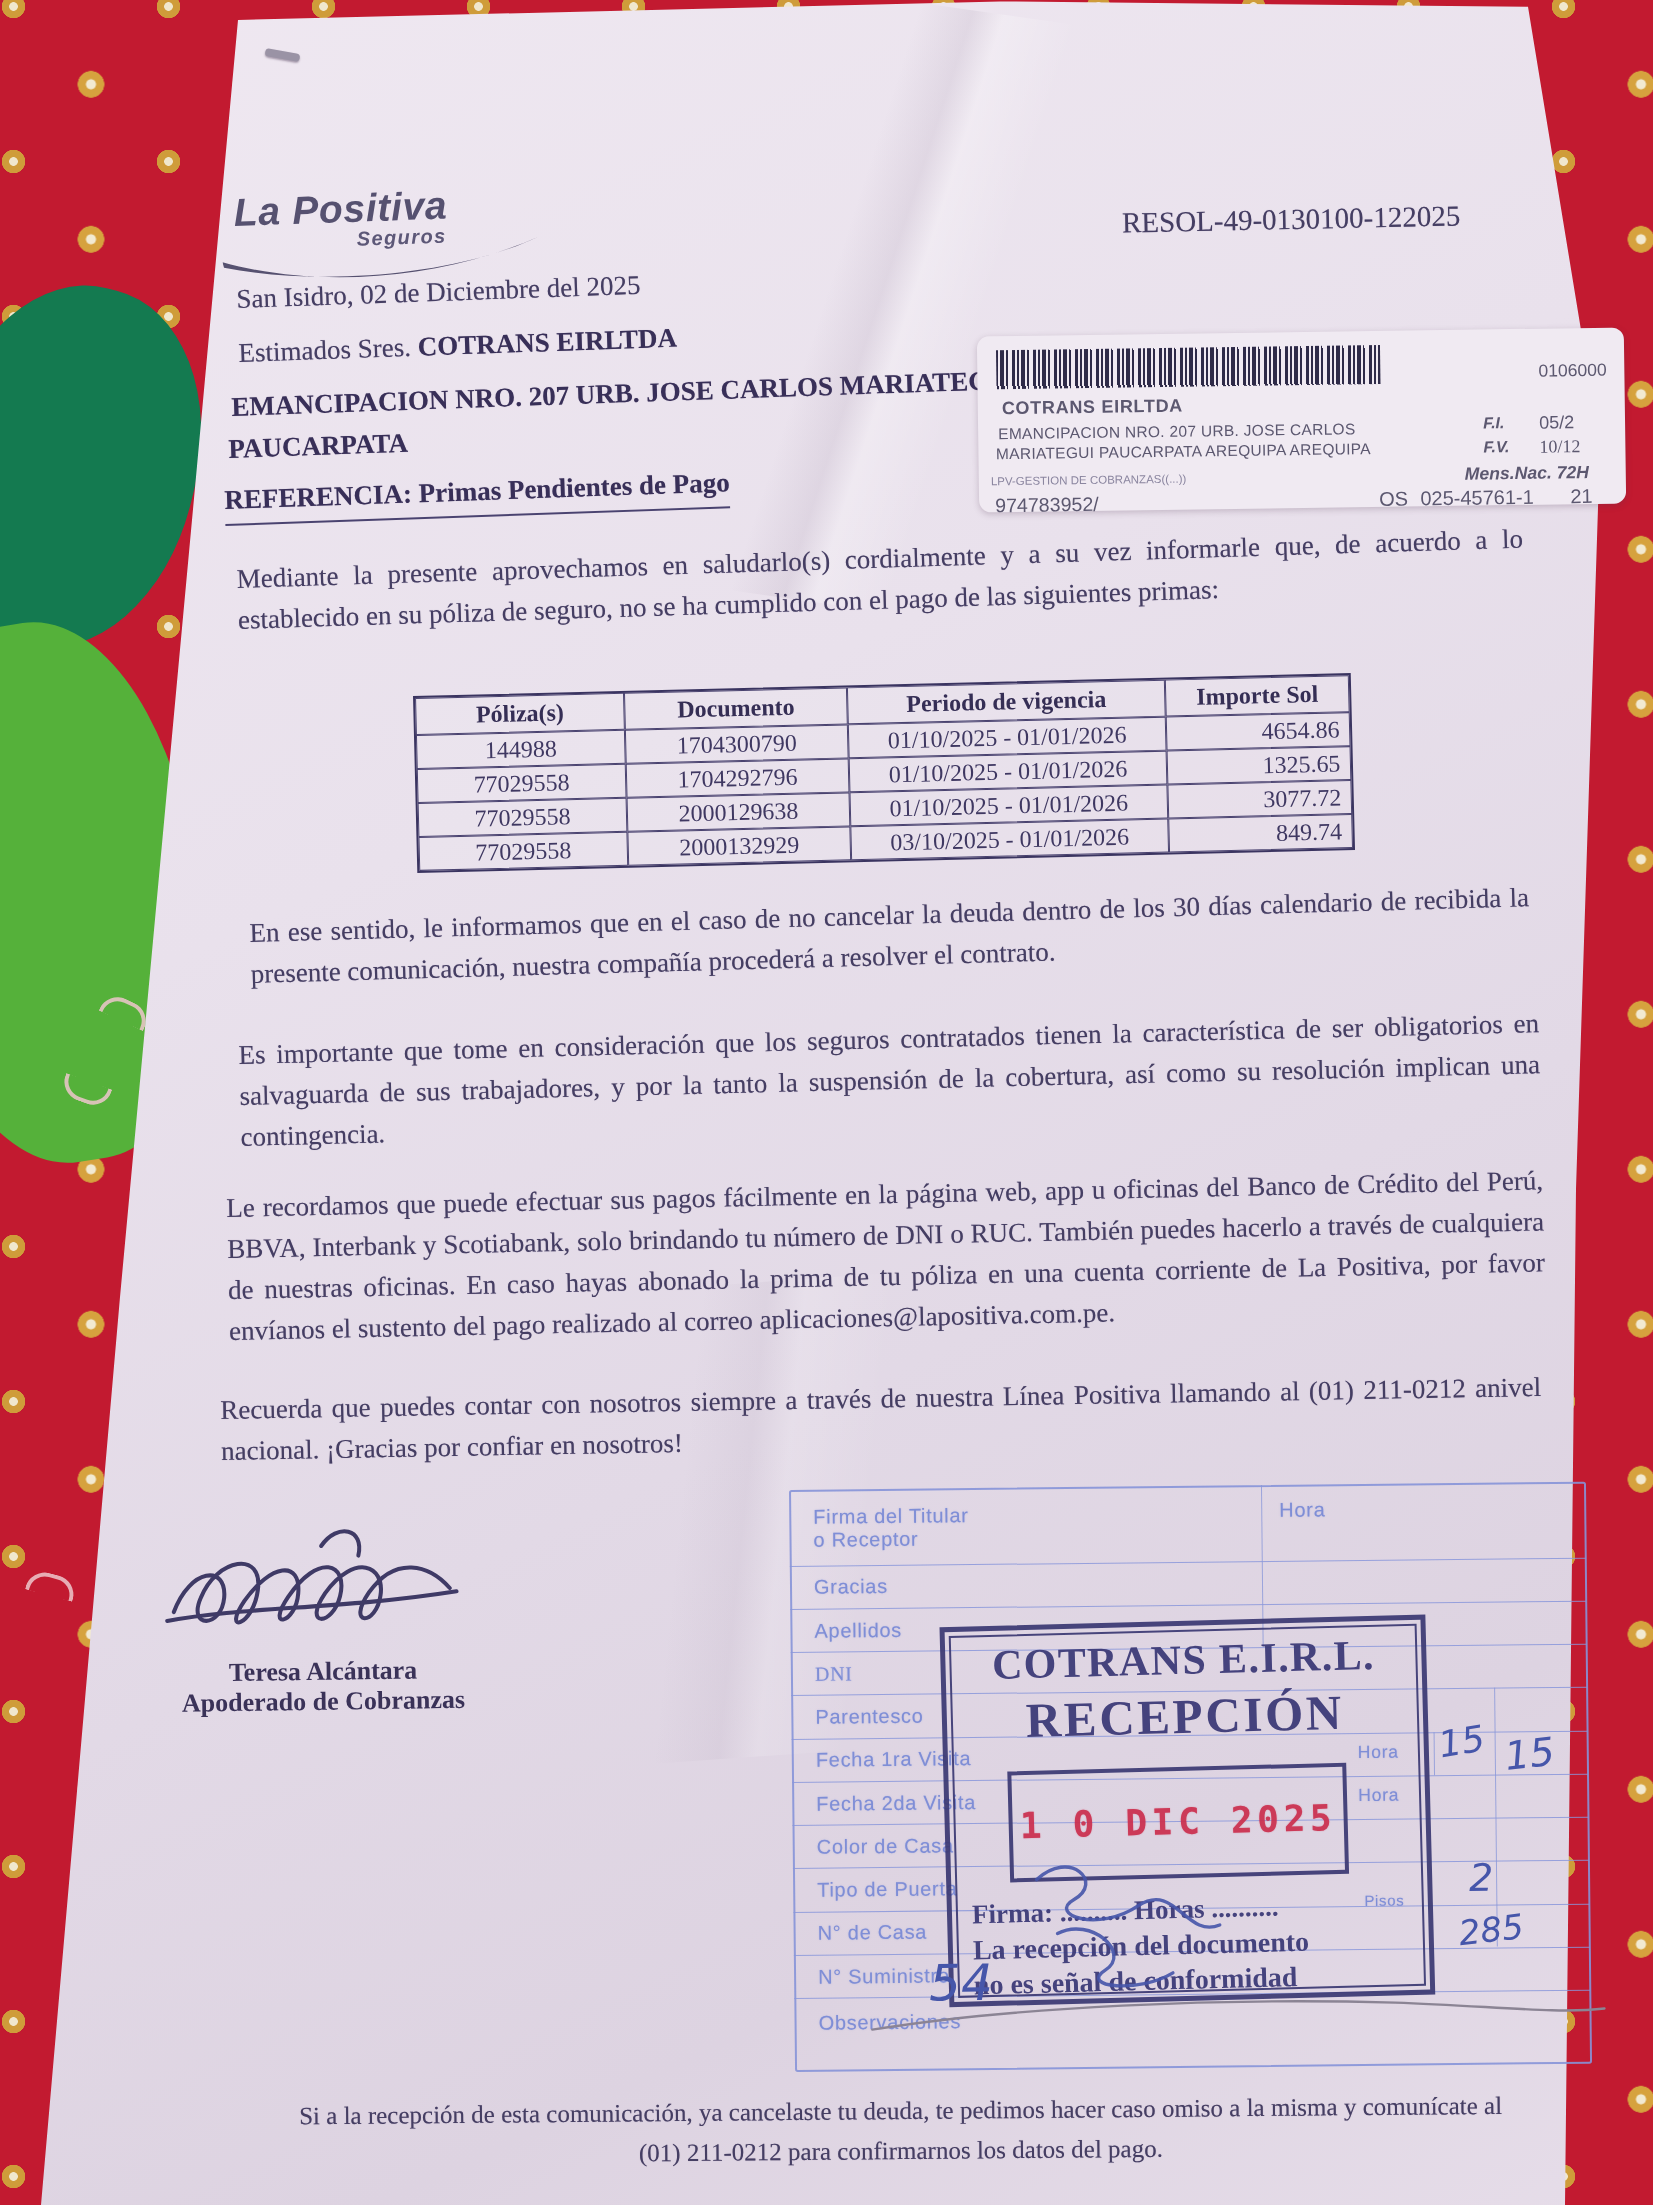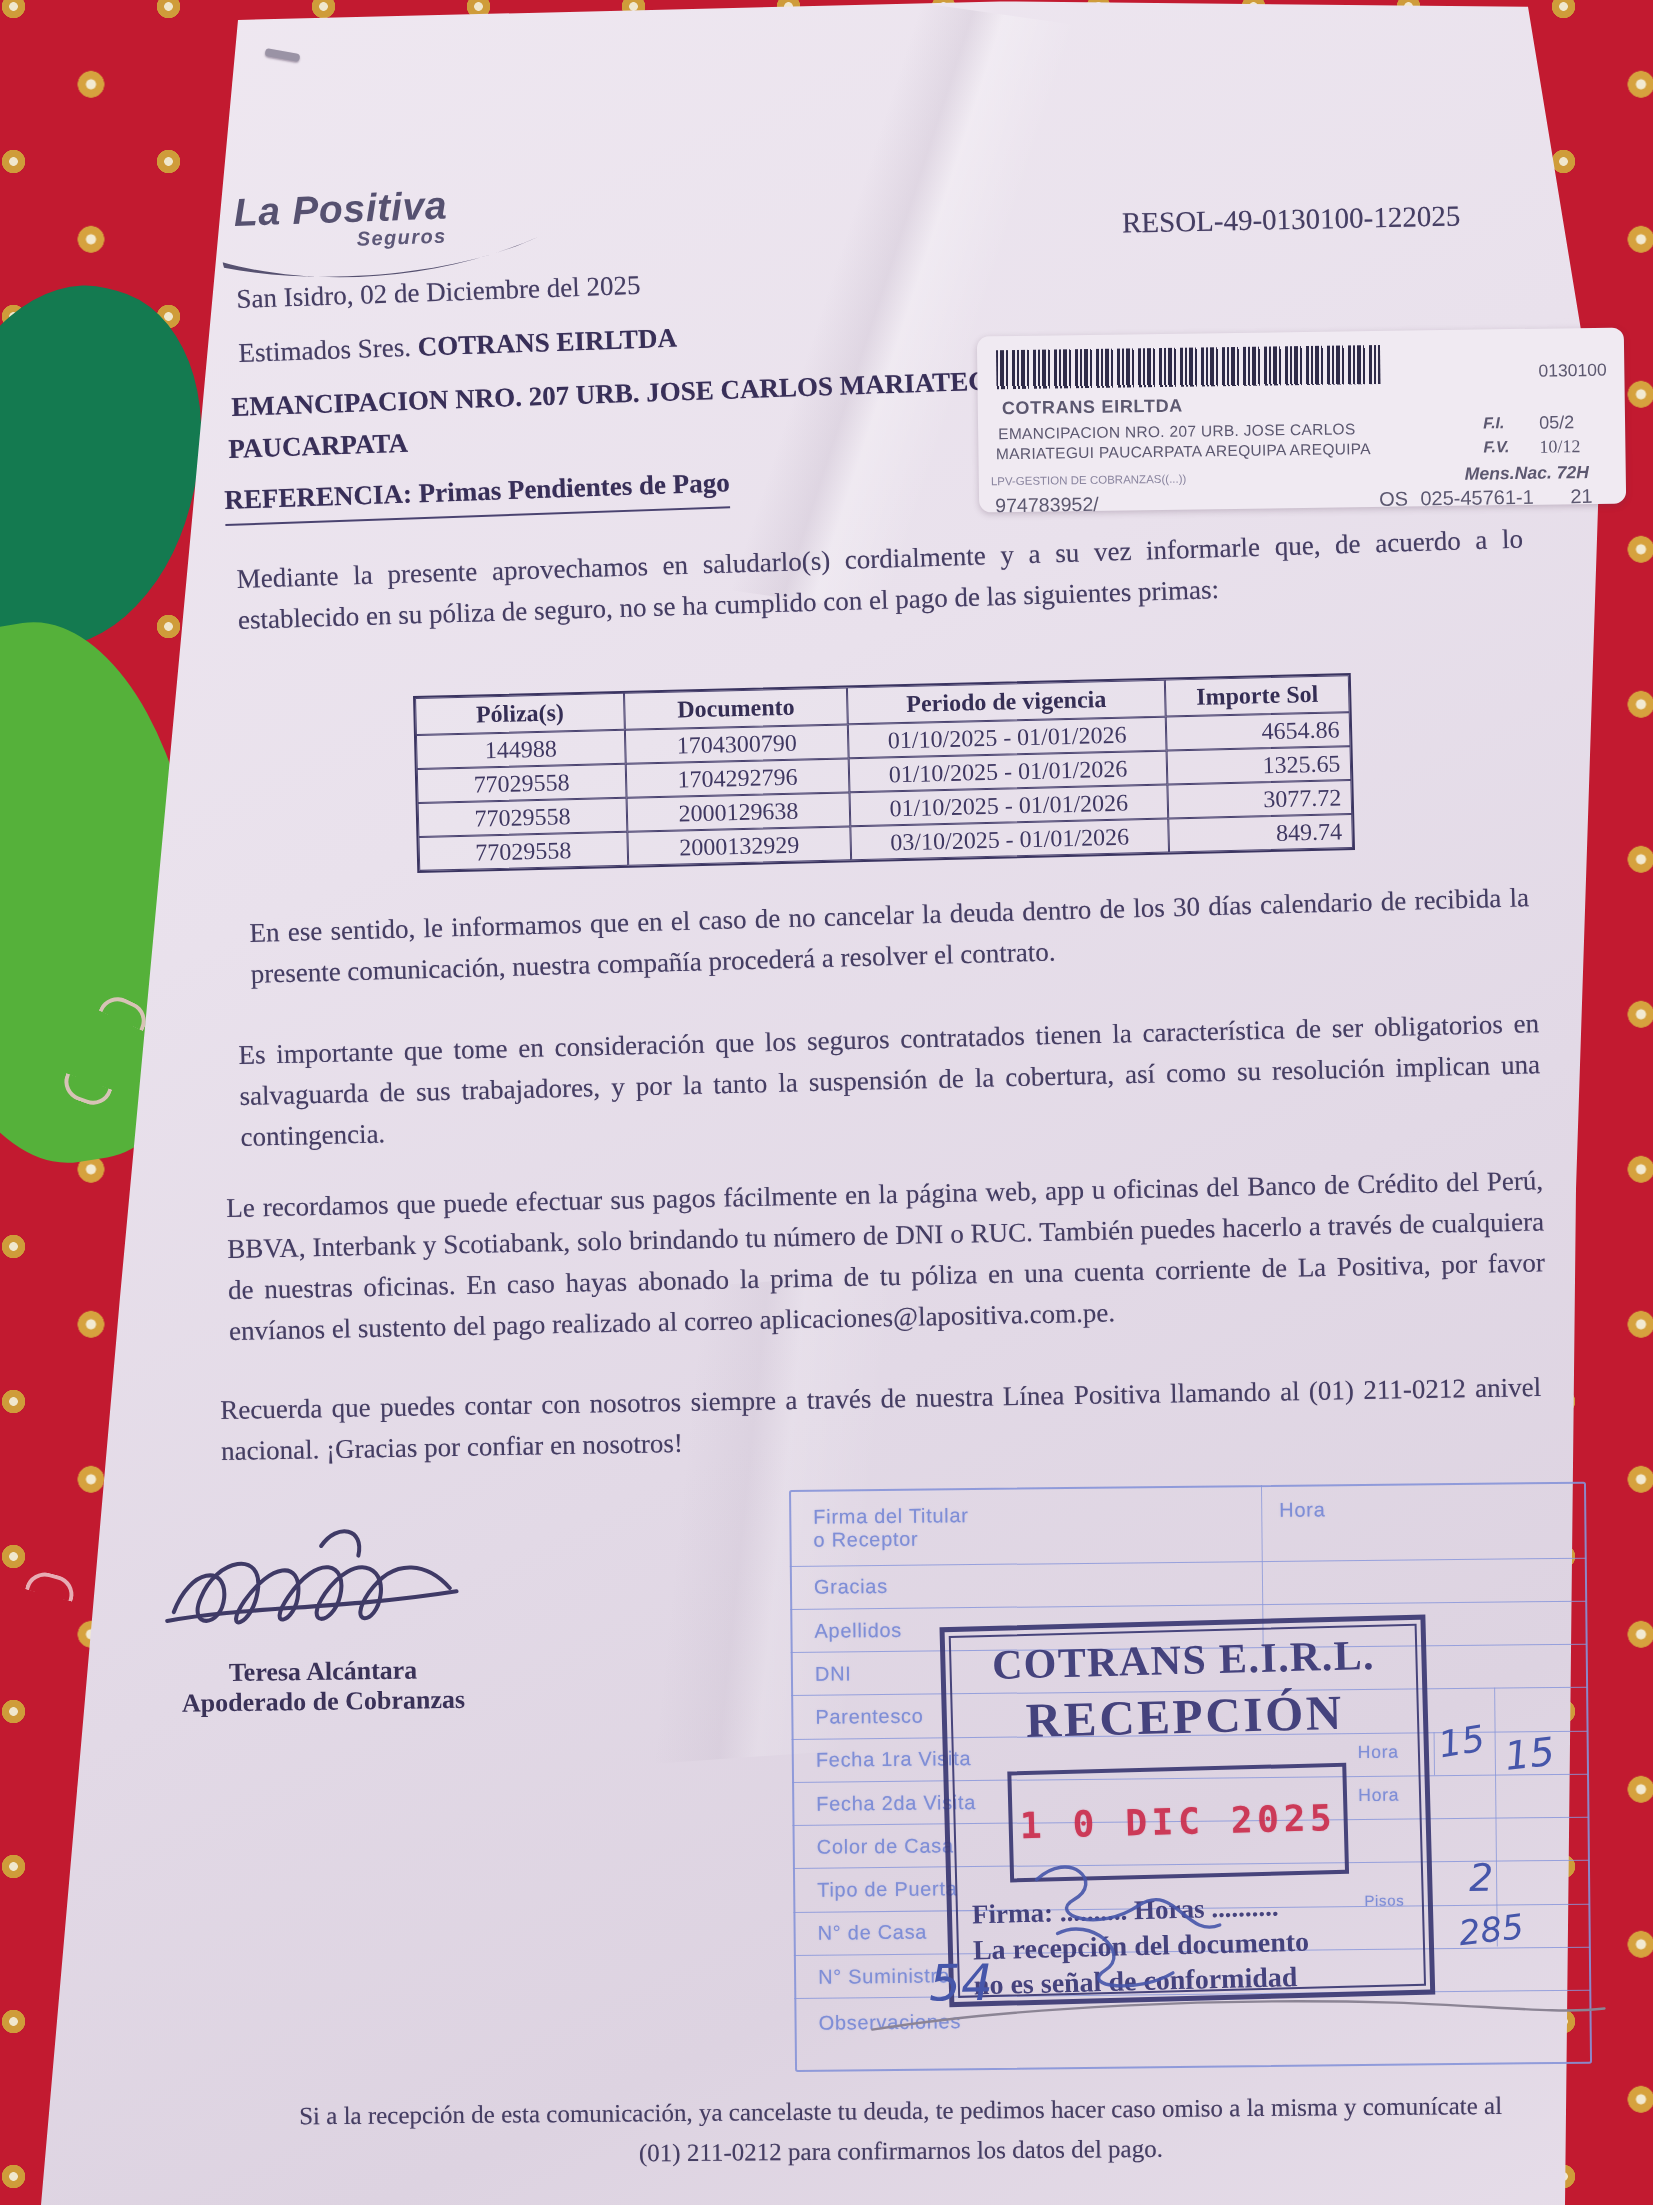"0130100" div.abs { text: 0130100 -> 0106000 }
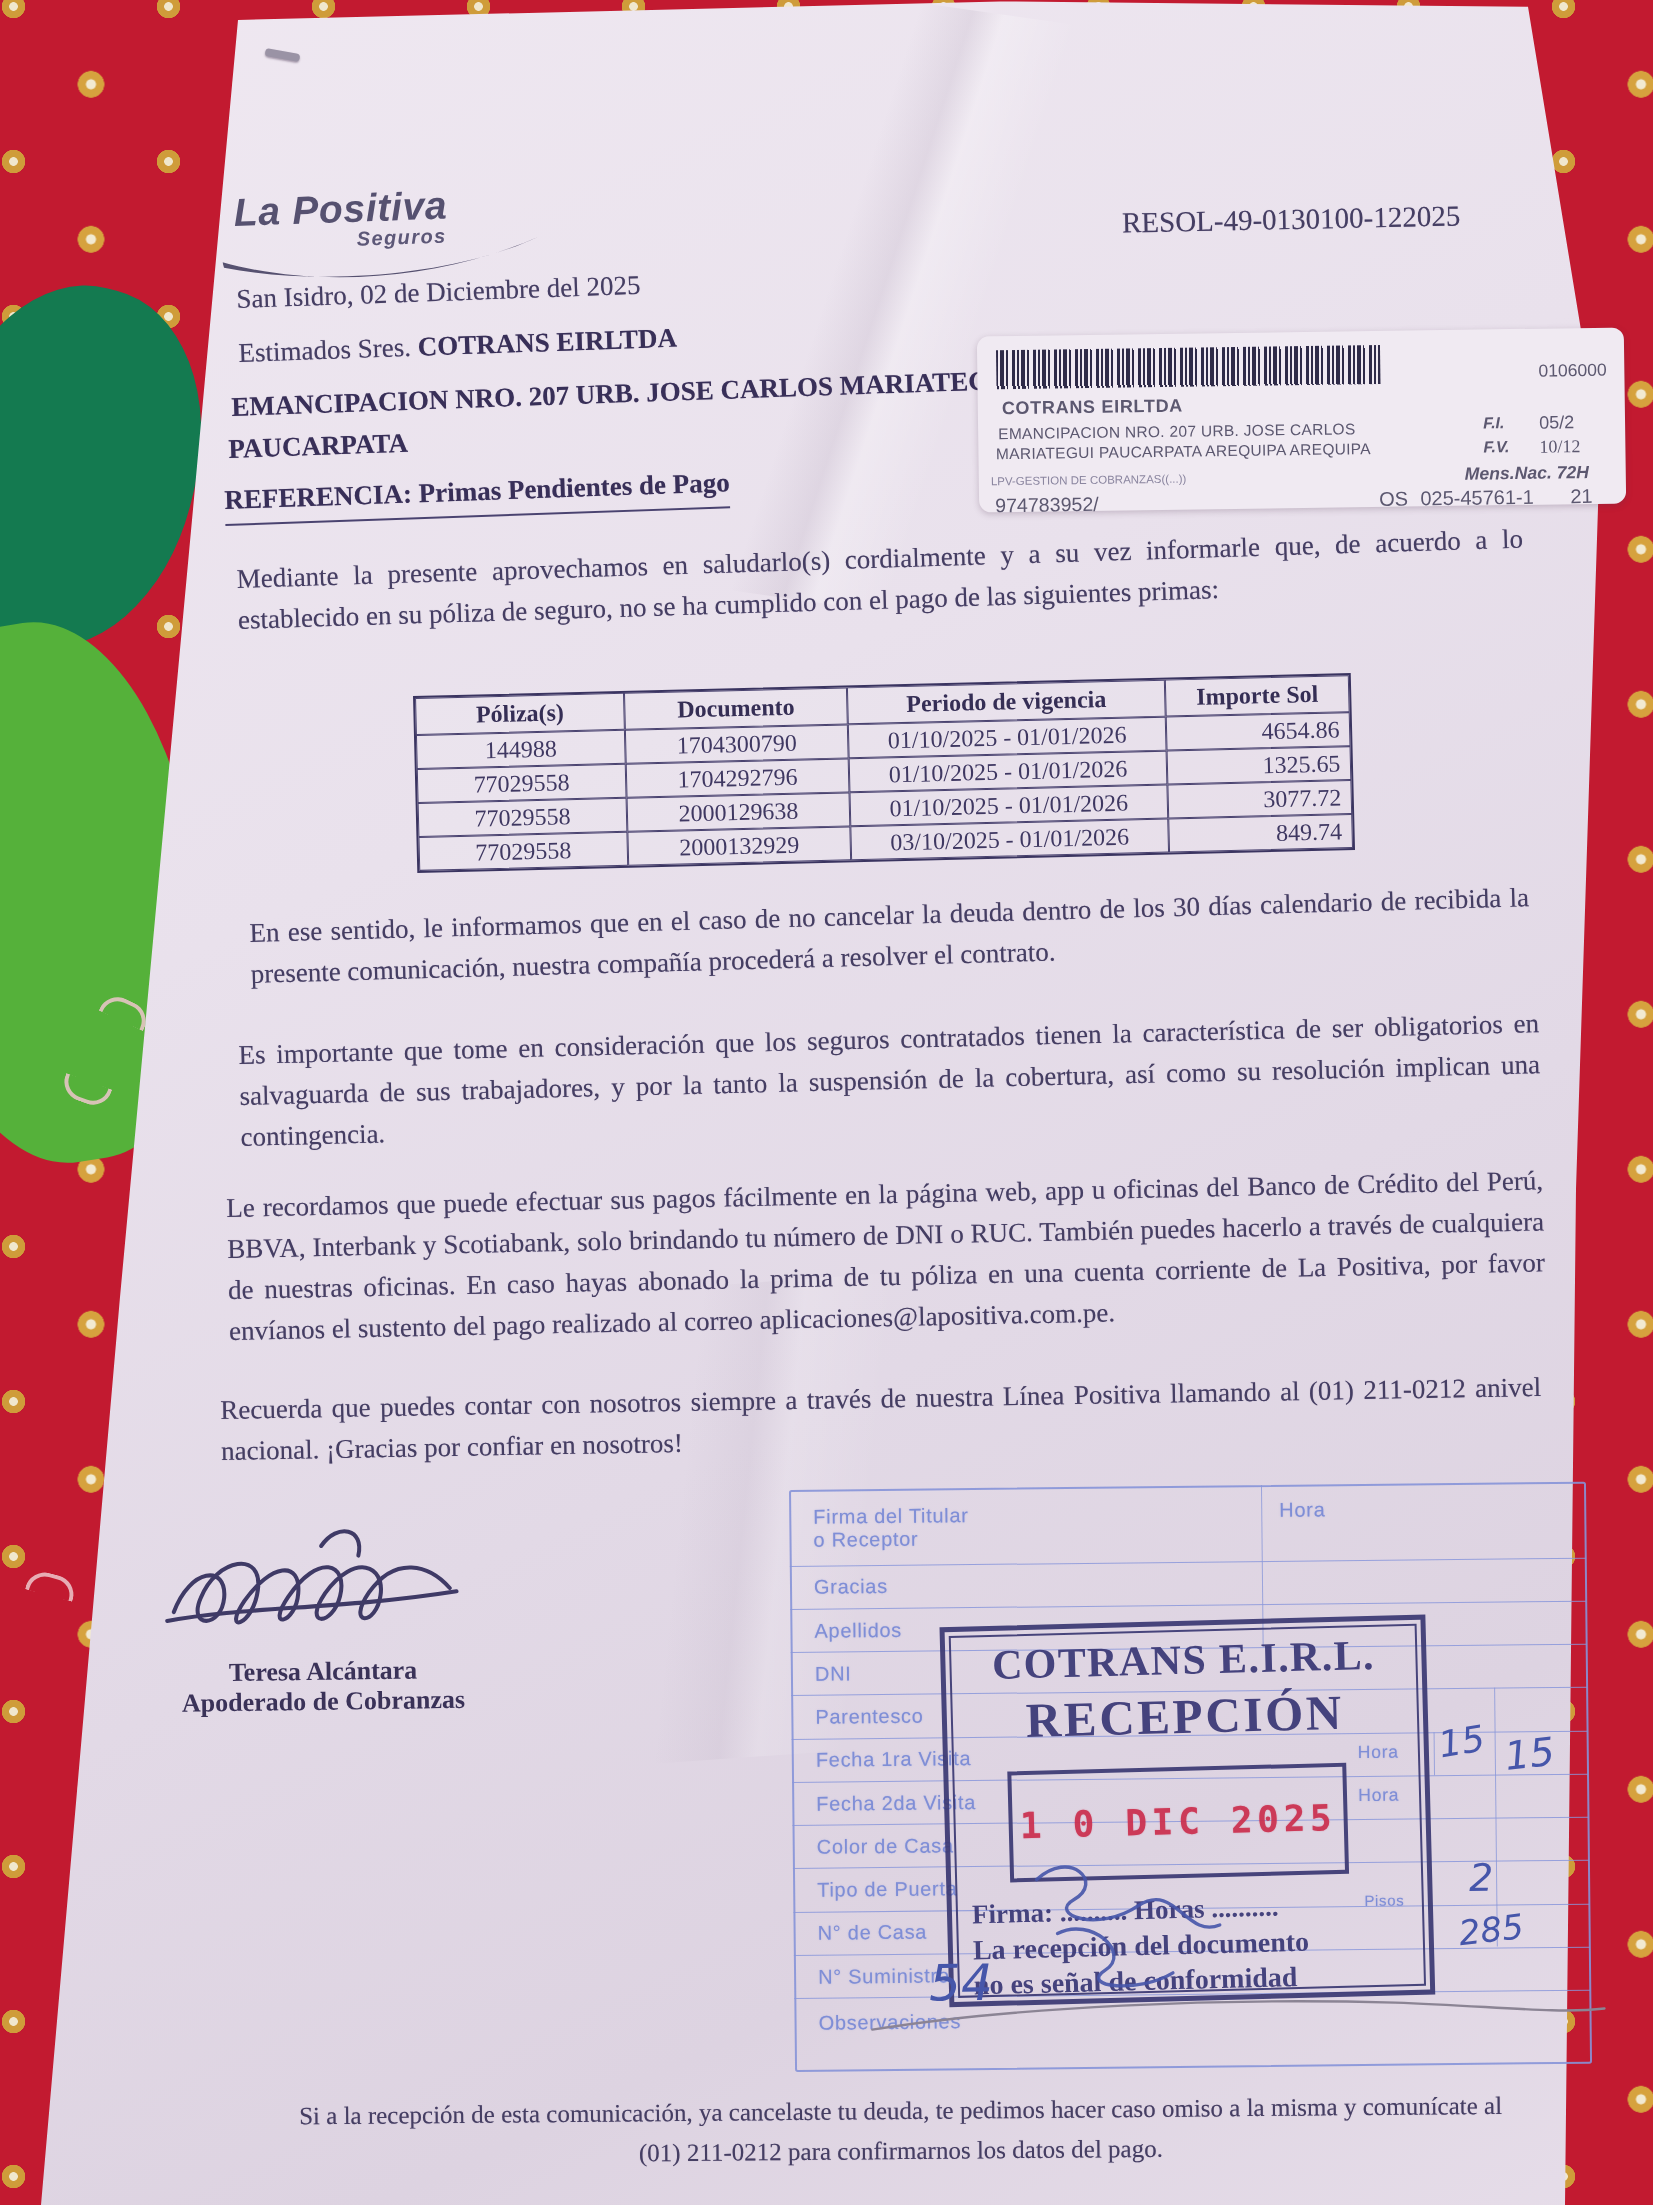"DNI" div.flabel { font-family: none -> Liberation Serif, serif }
